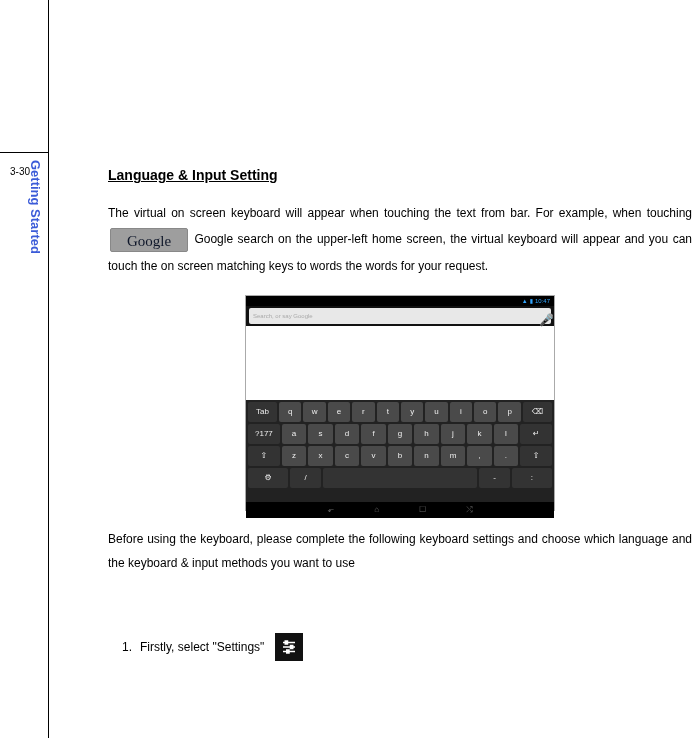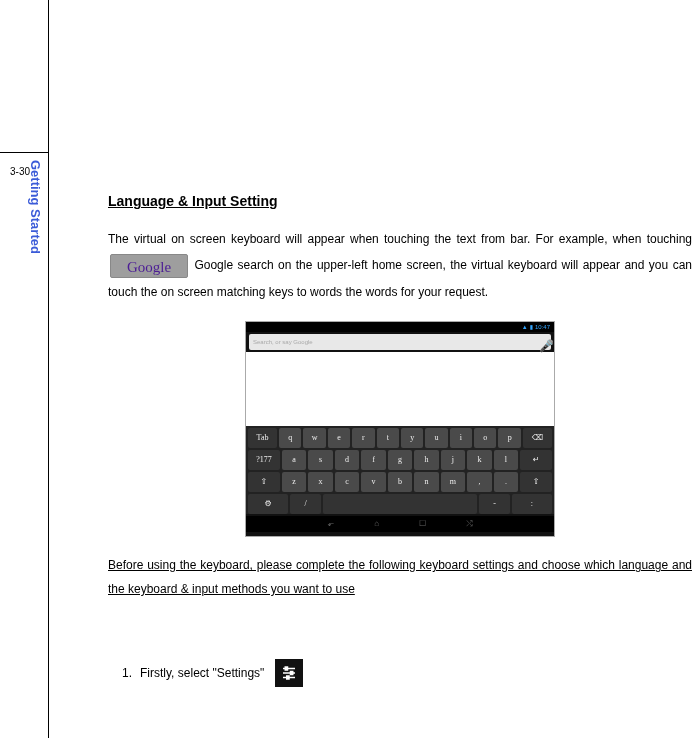"Language & Input Setting" .content { margin-top: 26px -> none }
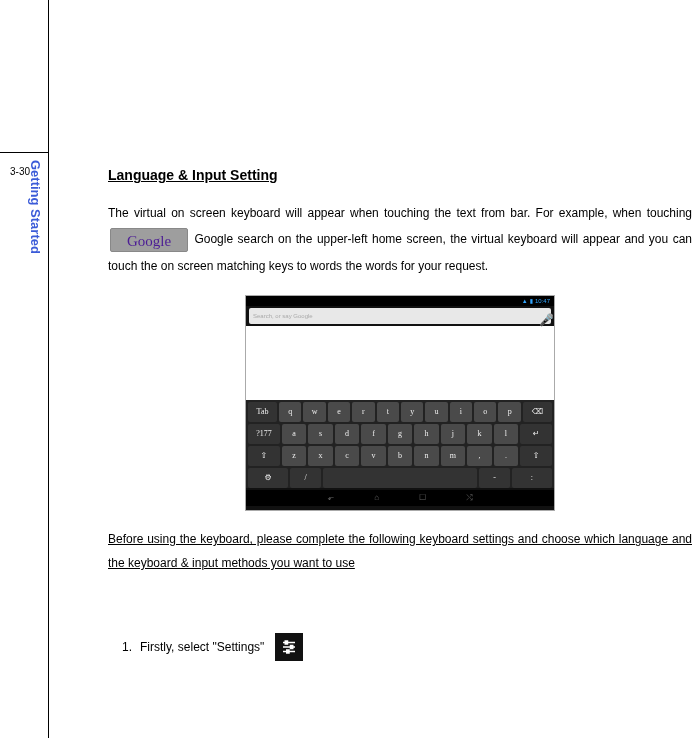"Google" .google-btn { color: #4c1d95 -> #0f172a }
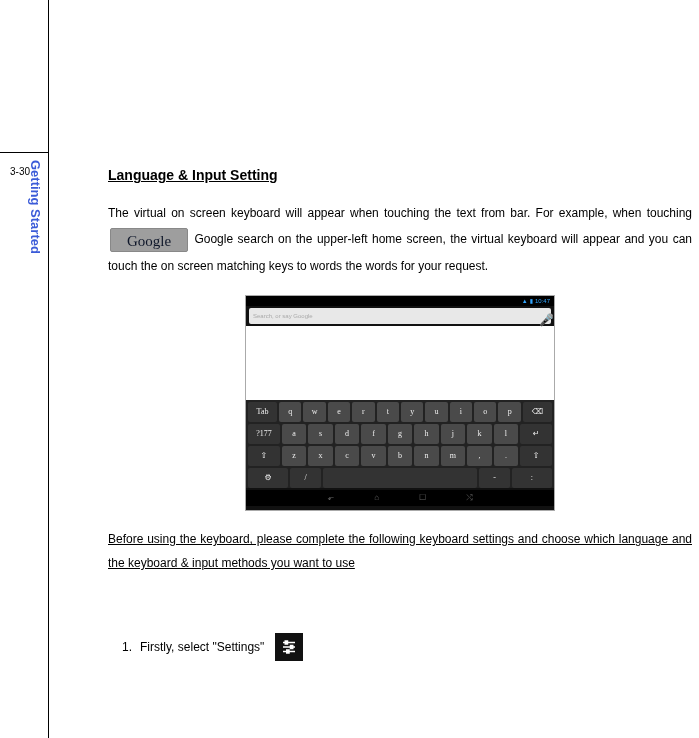"Tab" .kb-rows { font-family: Liberation Serif, serif -> none; padding: 2px 2px 0 2px -> 2px 2px 12px 2px }
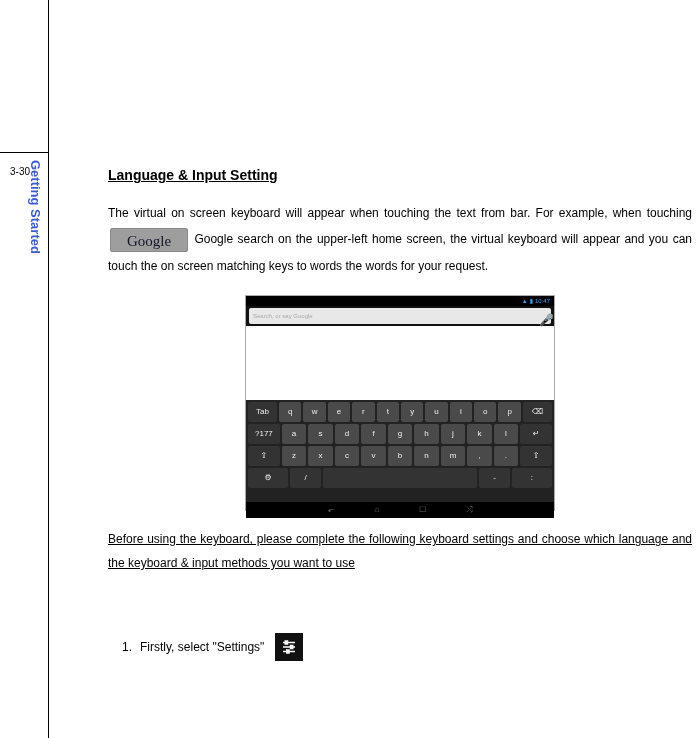"Before using the keyboard, please" .para2 { text-decoration: underline -> none }
